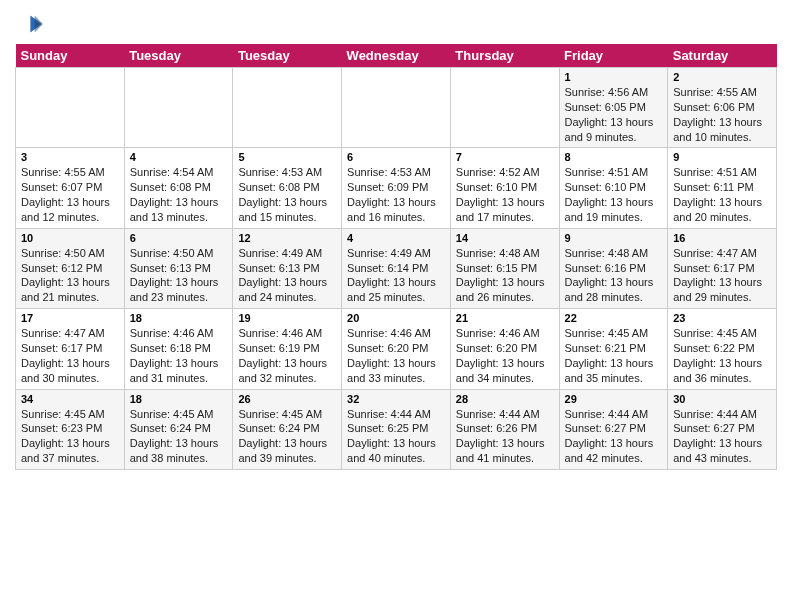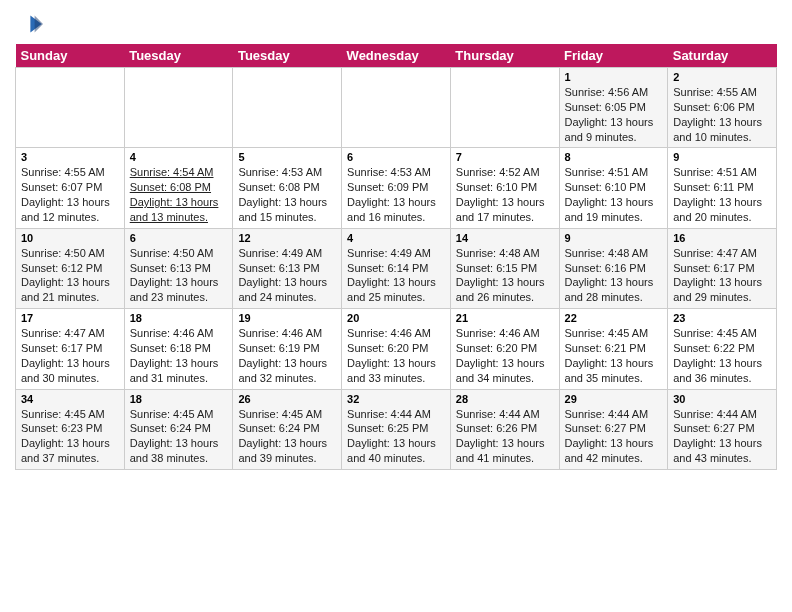"Sunrise: 4:54 AM" div.day-detail { text-decoration: underline -> none }
